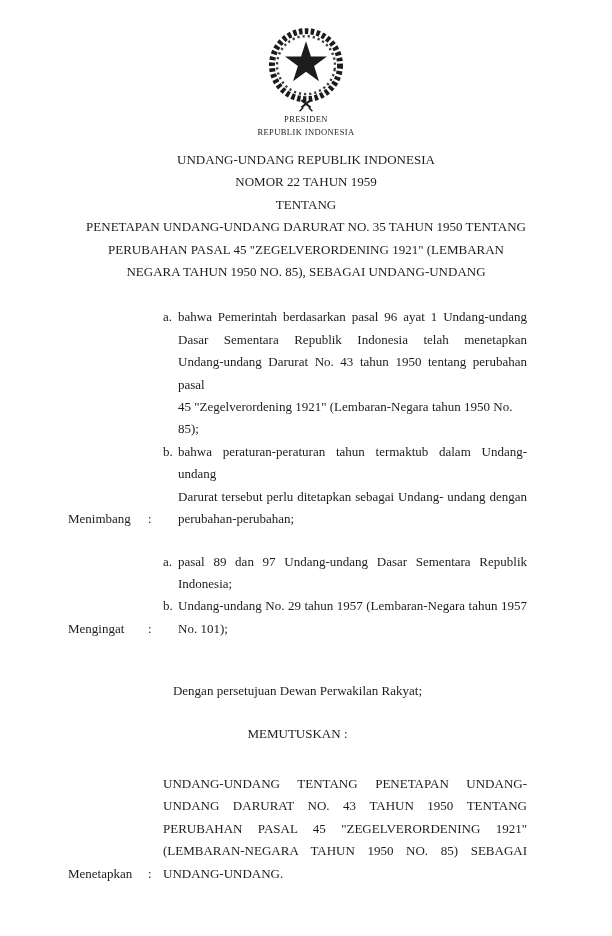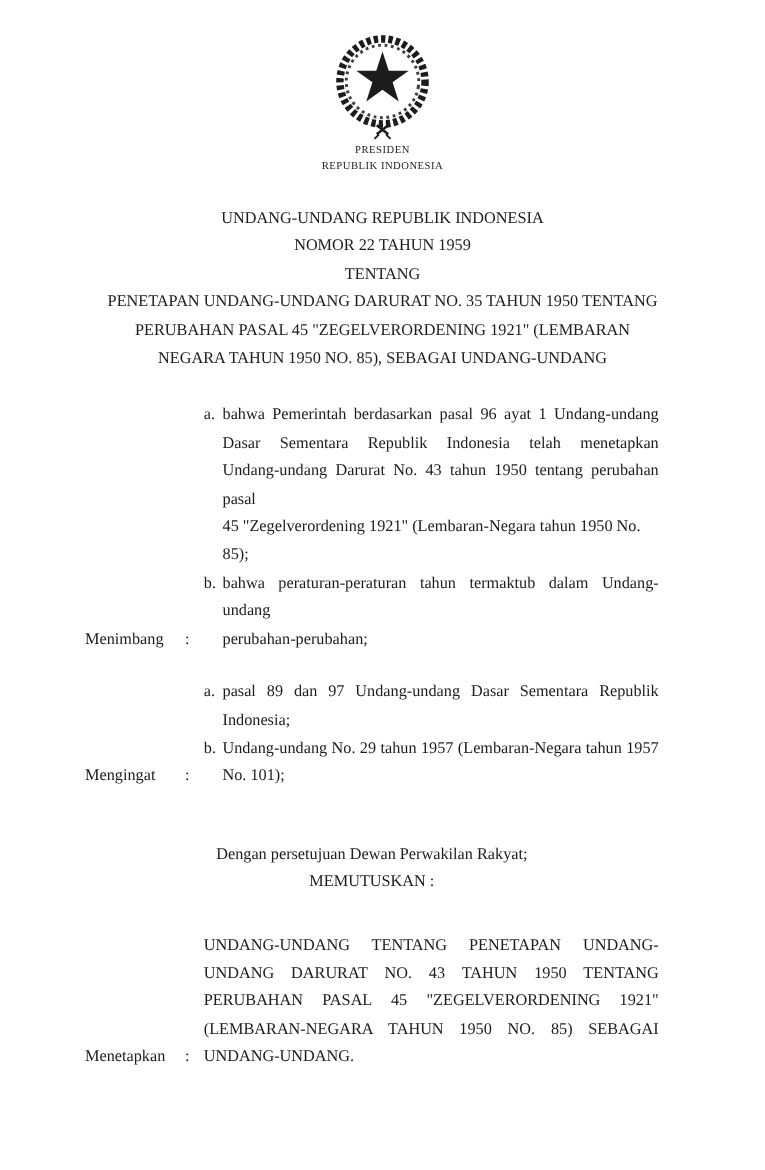"UNDANG-UNDANG REPUBLIK INDONESIA" .law-title { margin-top: 24px -> 10px }
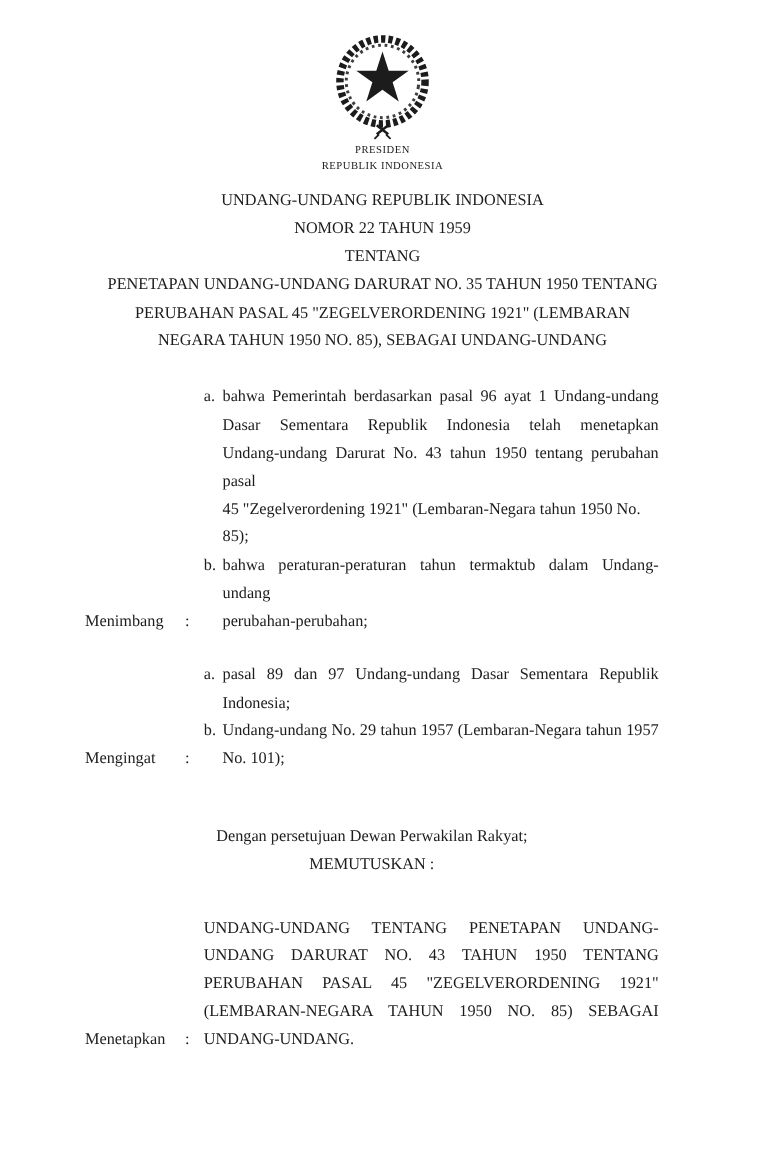"Darurat tersebut perlu ditetapkan" div.jline { html: none -> <div>Darurat tersebut perlu ditetapkan sebagai Undang- undang dengan</div> }
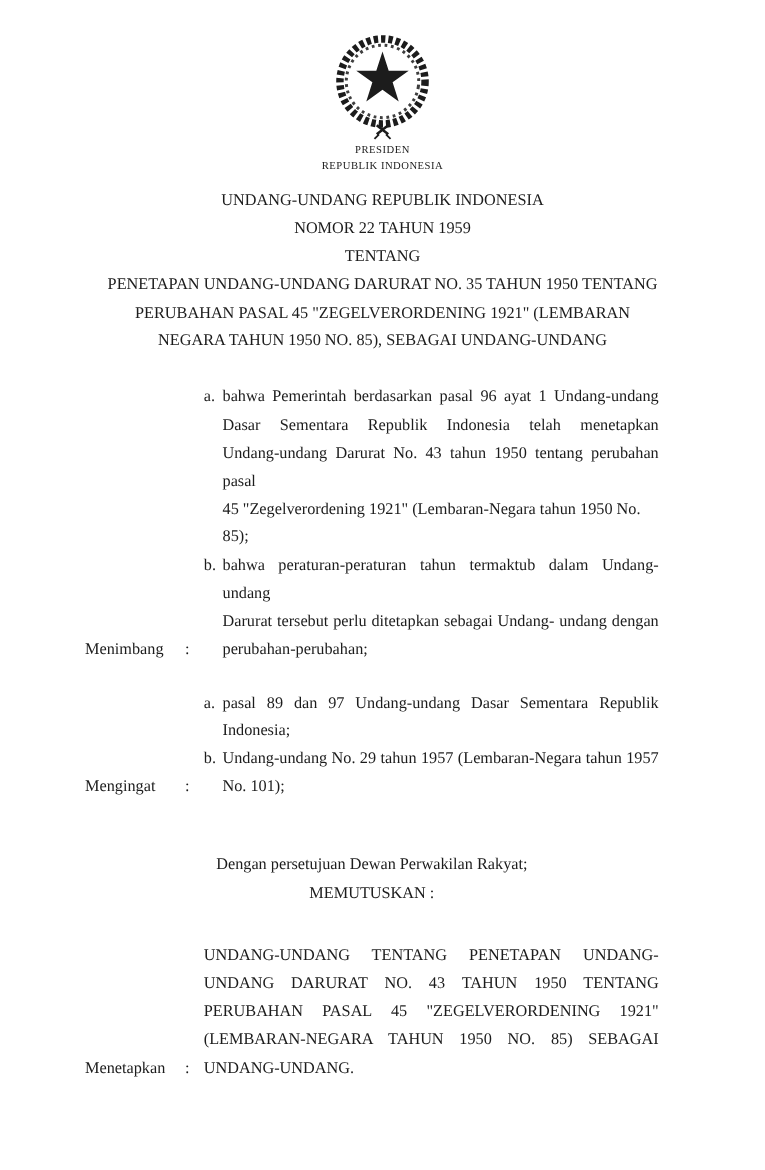"MEMUTUSKAN :" .decision-line { margin-top: none -> 20px }
